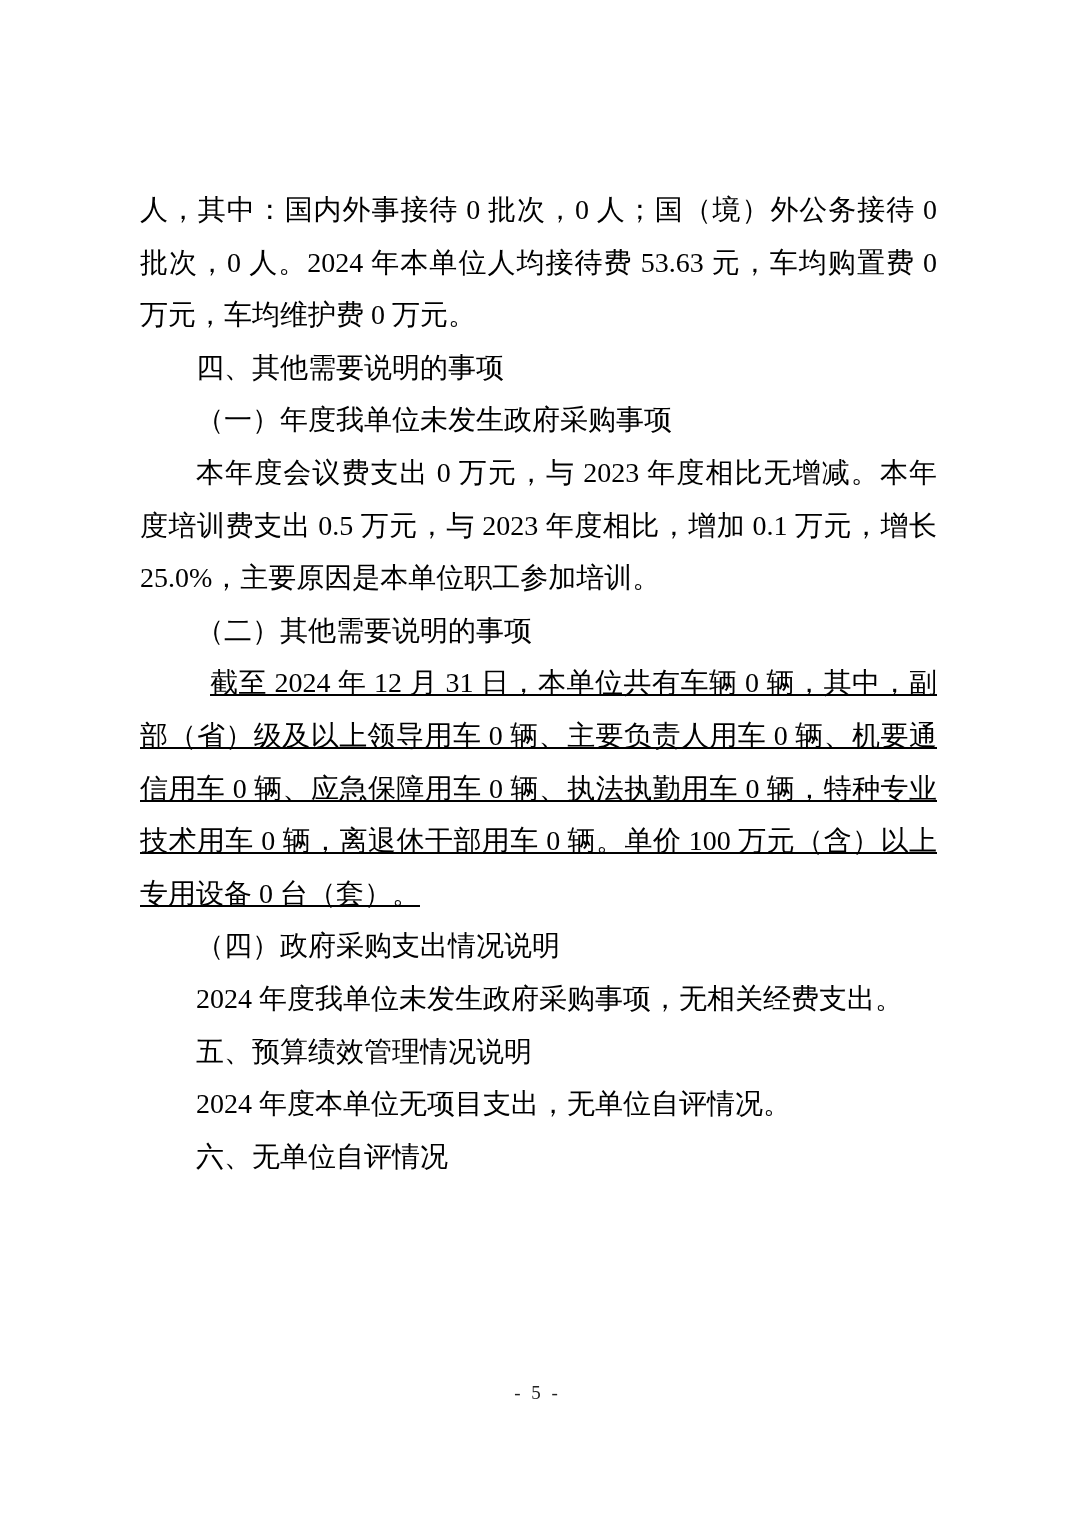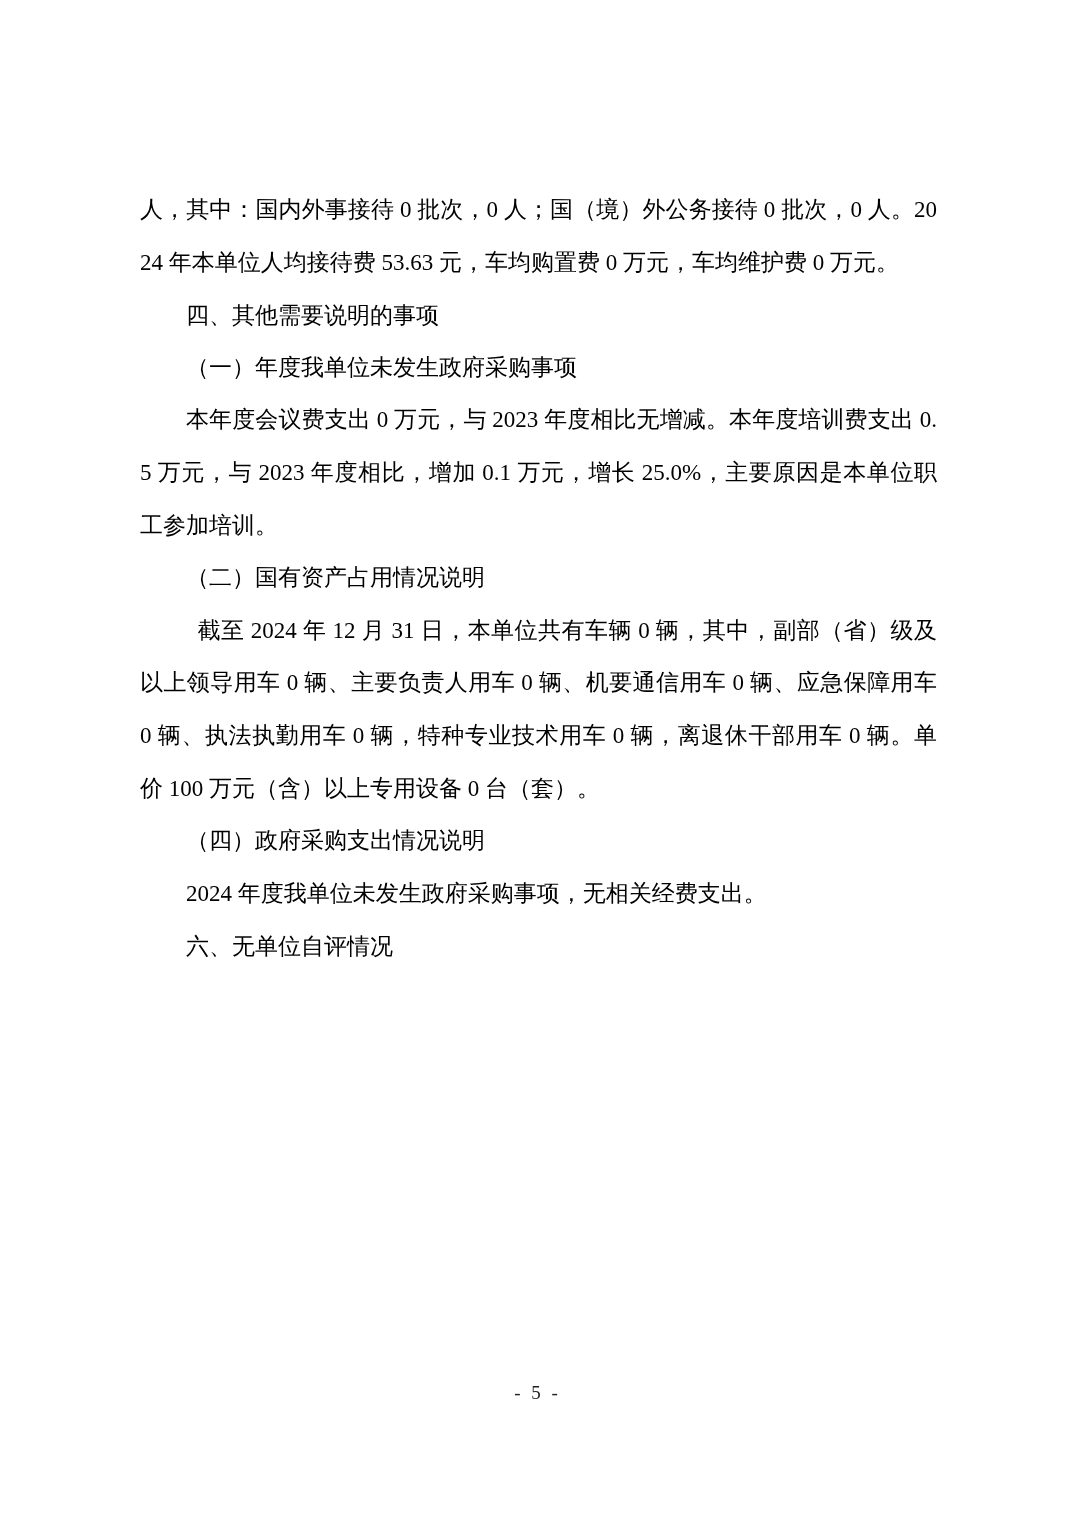"人，其中：国内外事接待 0 批次，0 人；国（境）外公务接待 0" .content p, .content h2 { font-size: 23px -> 28px }
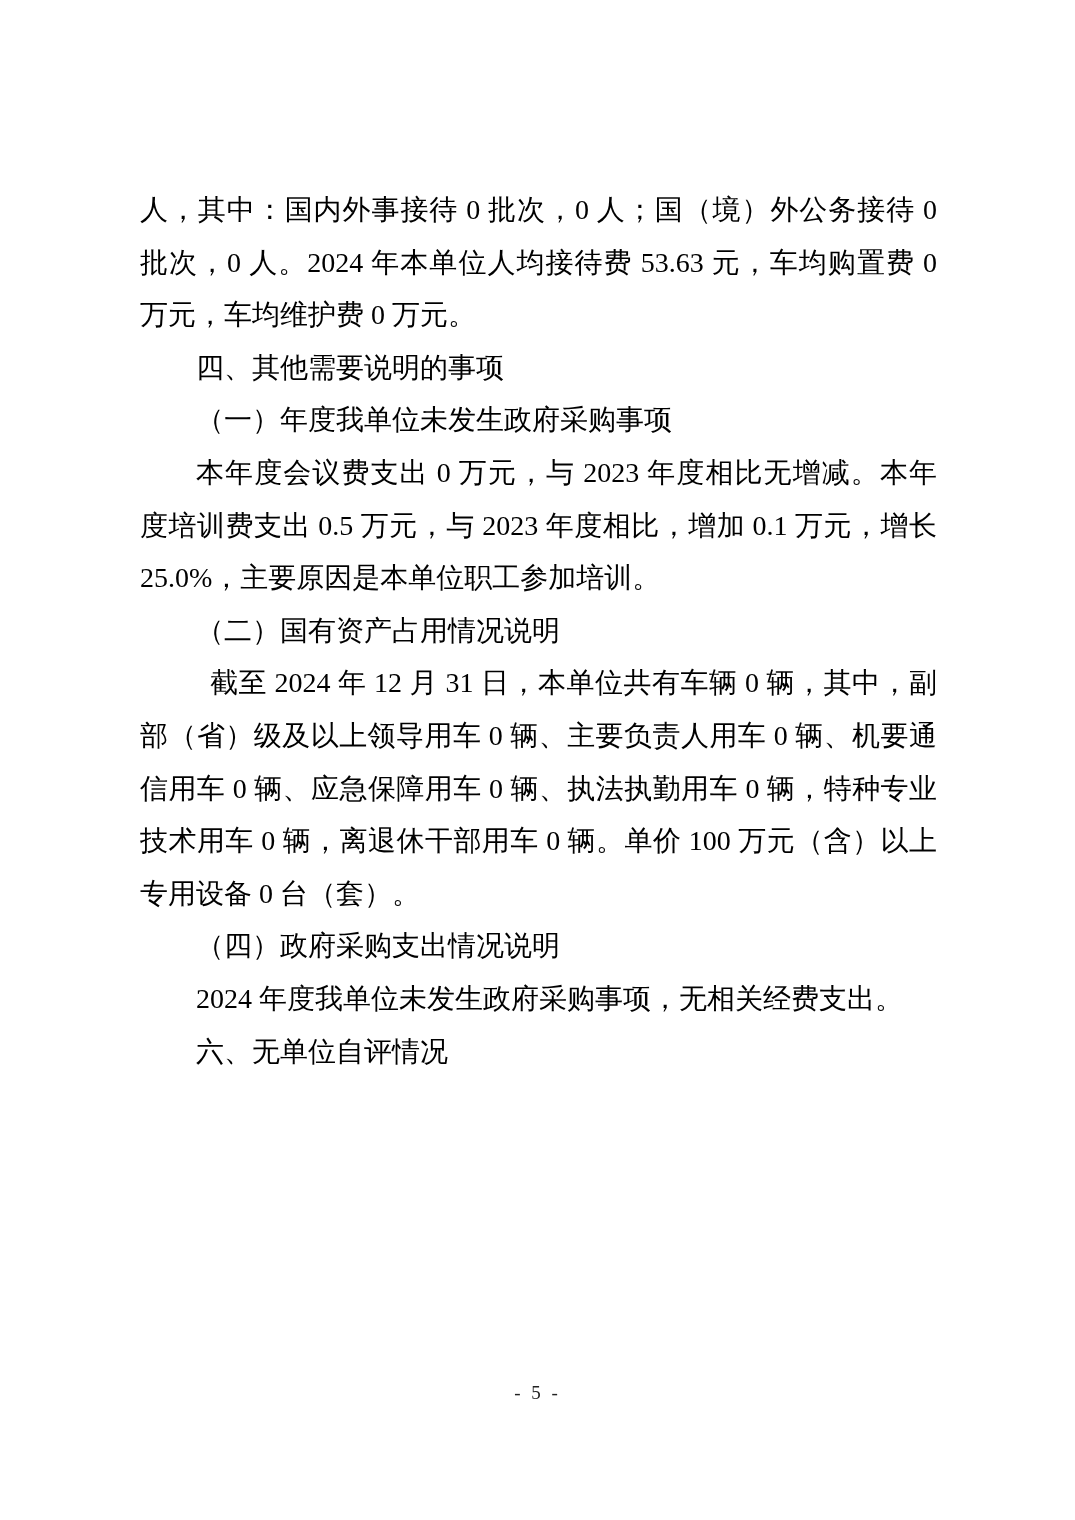"（二）国有资产占用情况说明" p.sub { text: 国有资产占用情况说明 -> 其他需要说明的事项 }
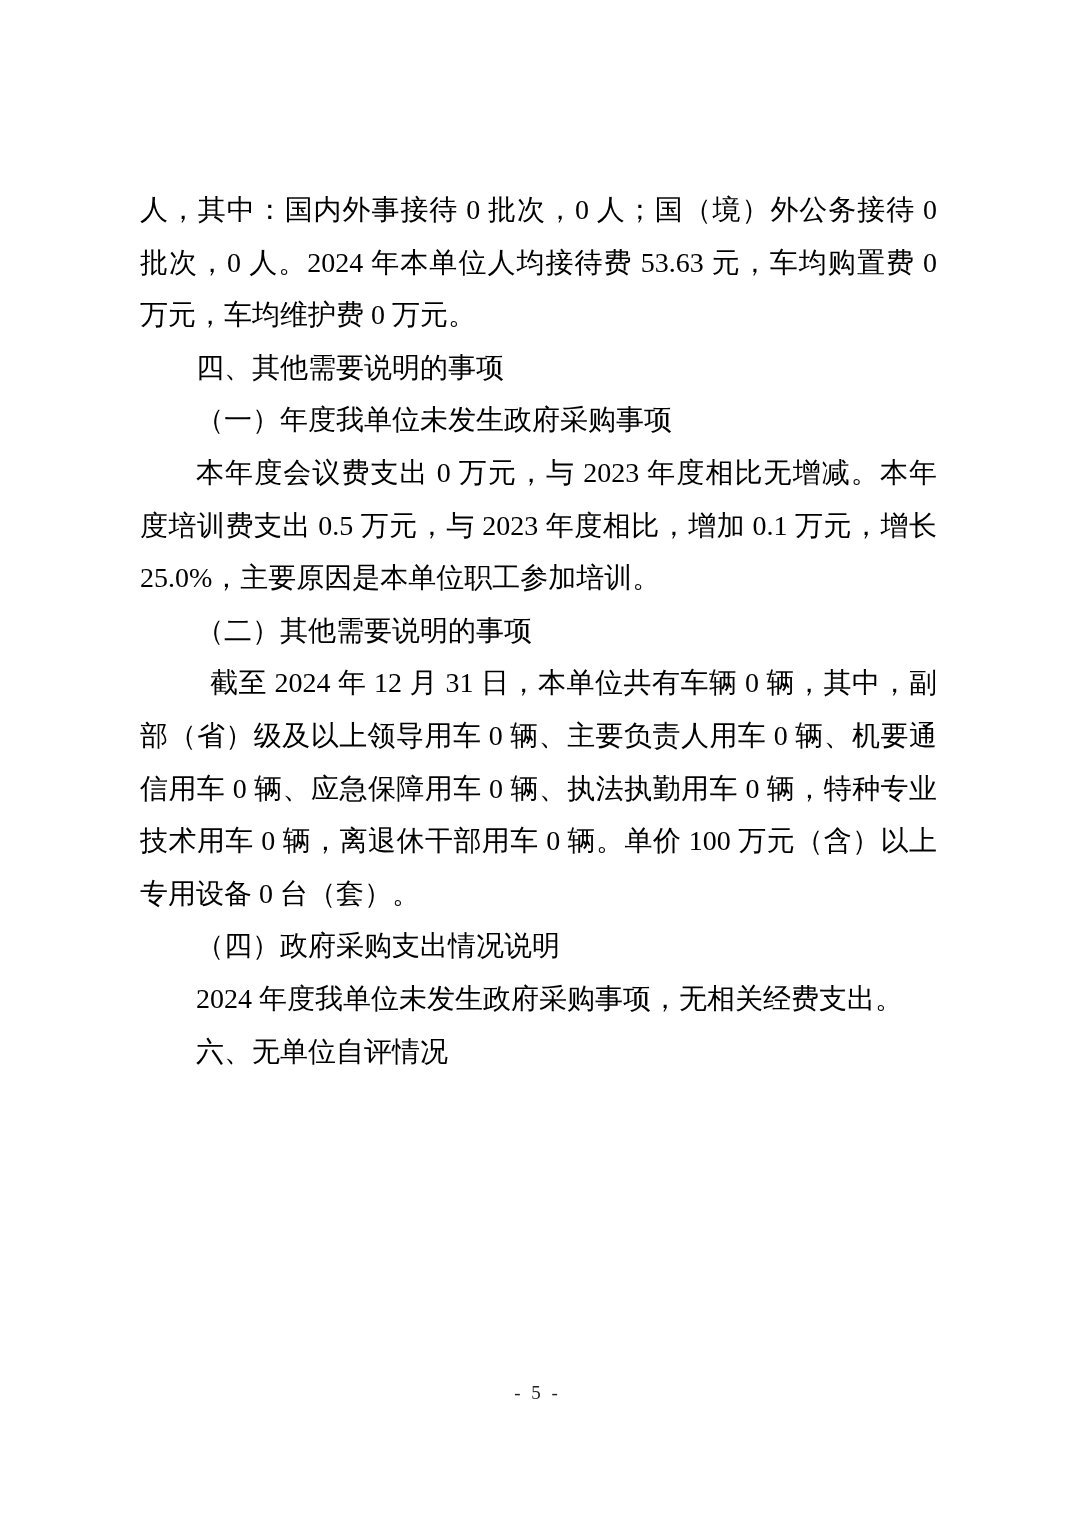"截至 2024 年 12 月" .indent-wide { text-decoration: none -> underline }
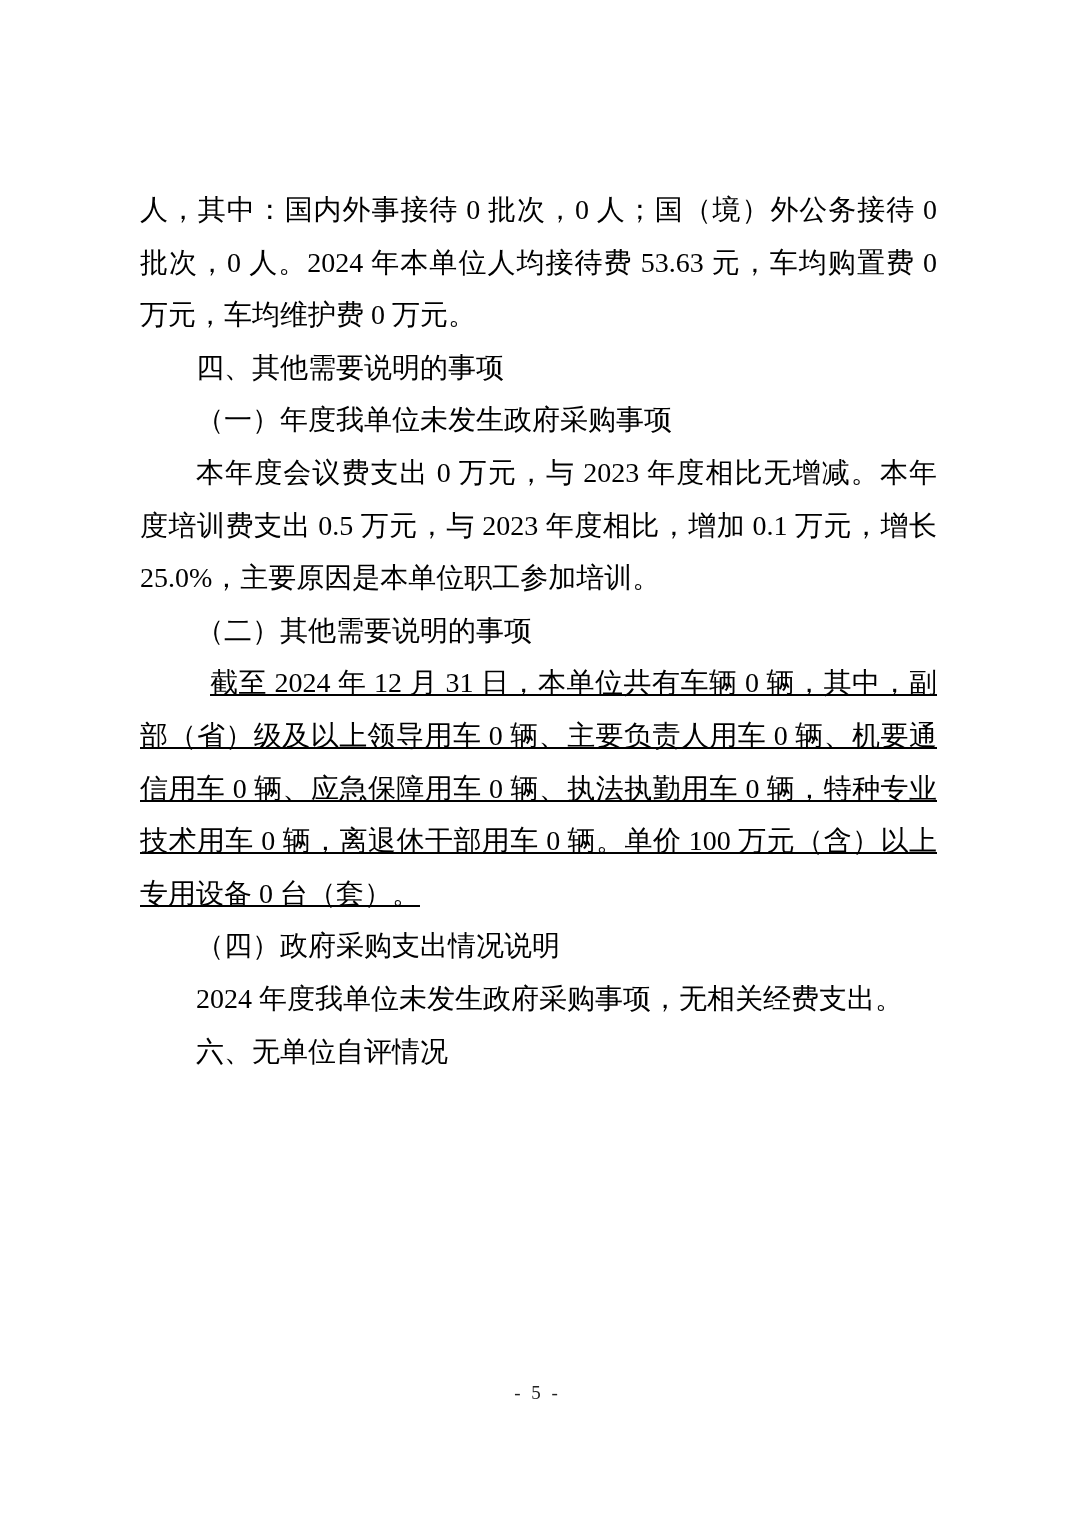"五、预算绩效管理情况说明" h2.h-bold { html: none -> <h2>五、预算绩效管理情况说明</h2> }
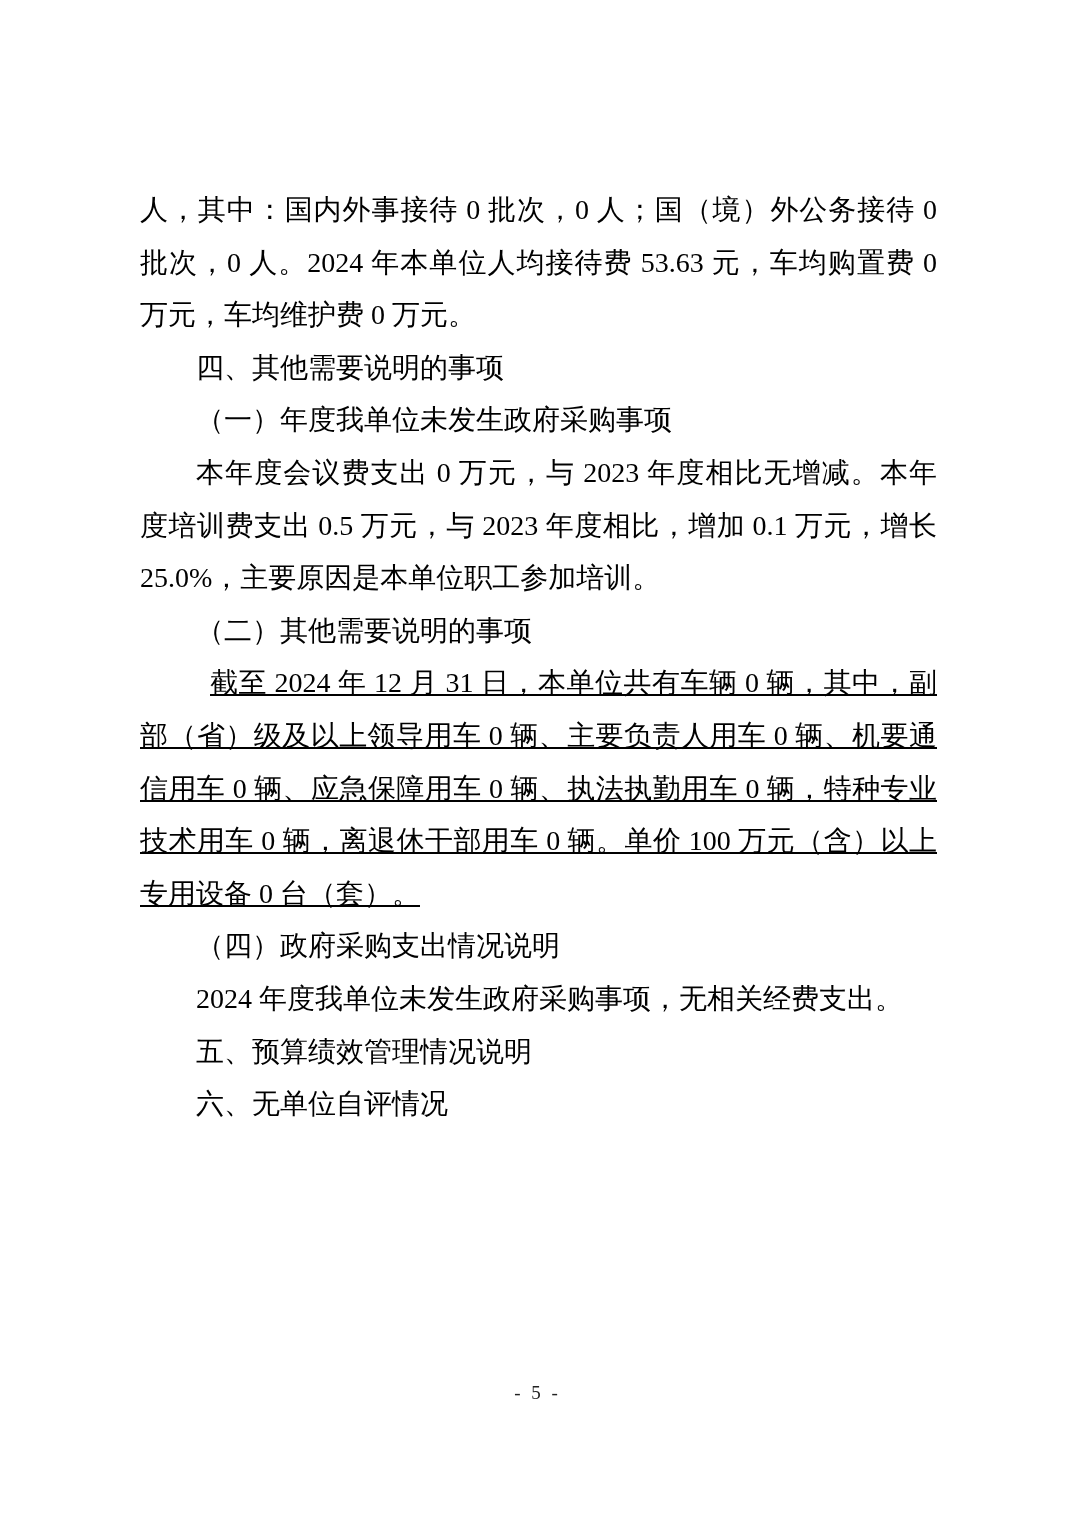"2024 年度本单位无项目支出，无单位自评情况。" p.indent { html: none -> <p>2024 年度本单位无项目支出，无单位自评情况。</p> }
